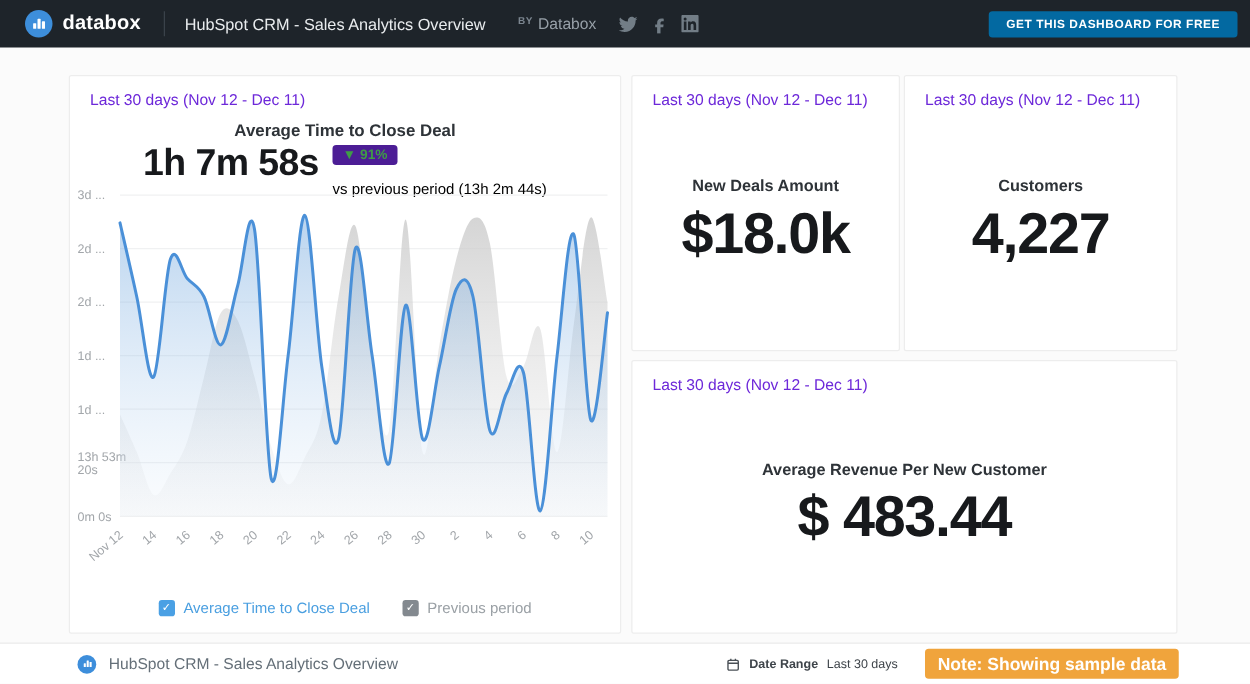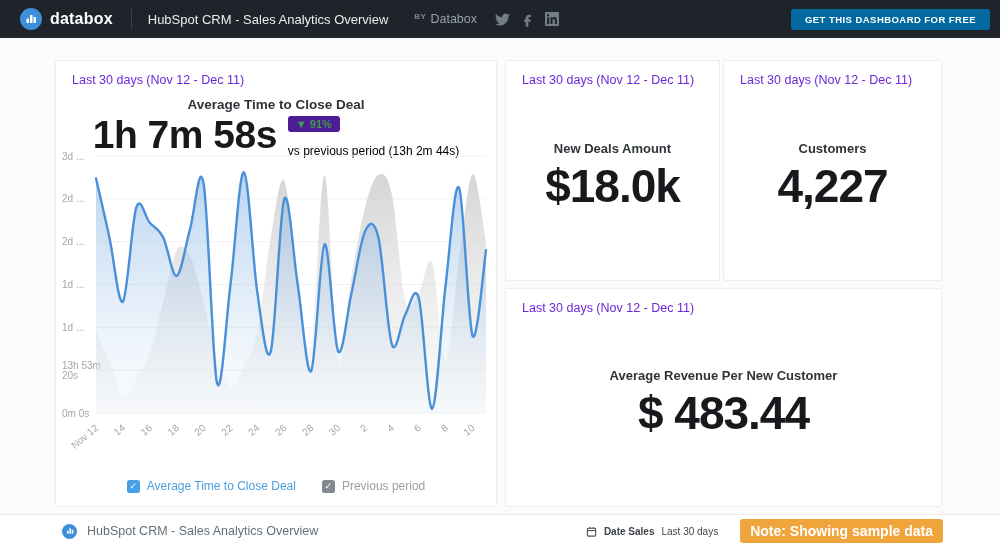"1h 7m 58s" .big-kpi { font-size: 39px -> 30px }
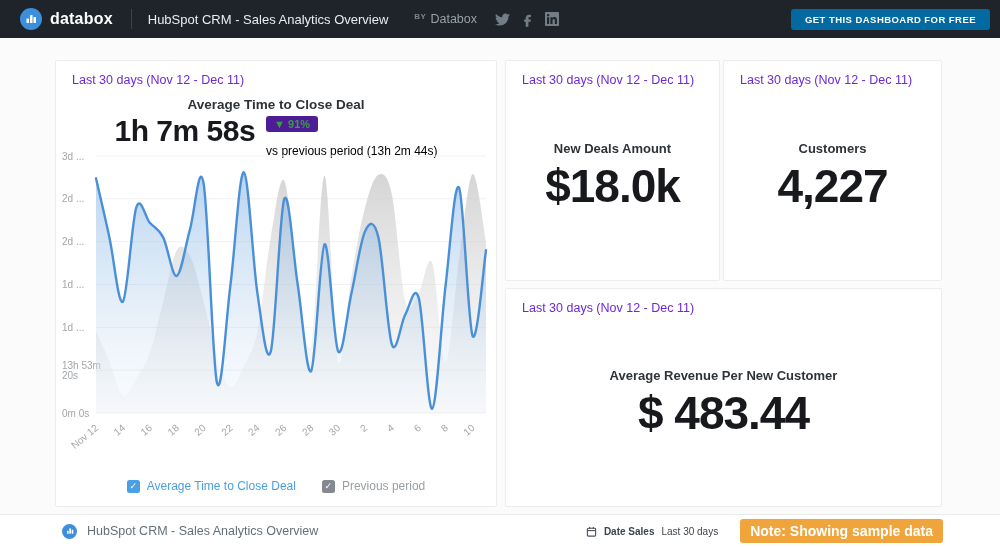"Date Sales" span.daterange-label { text: Sales -> Range }
